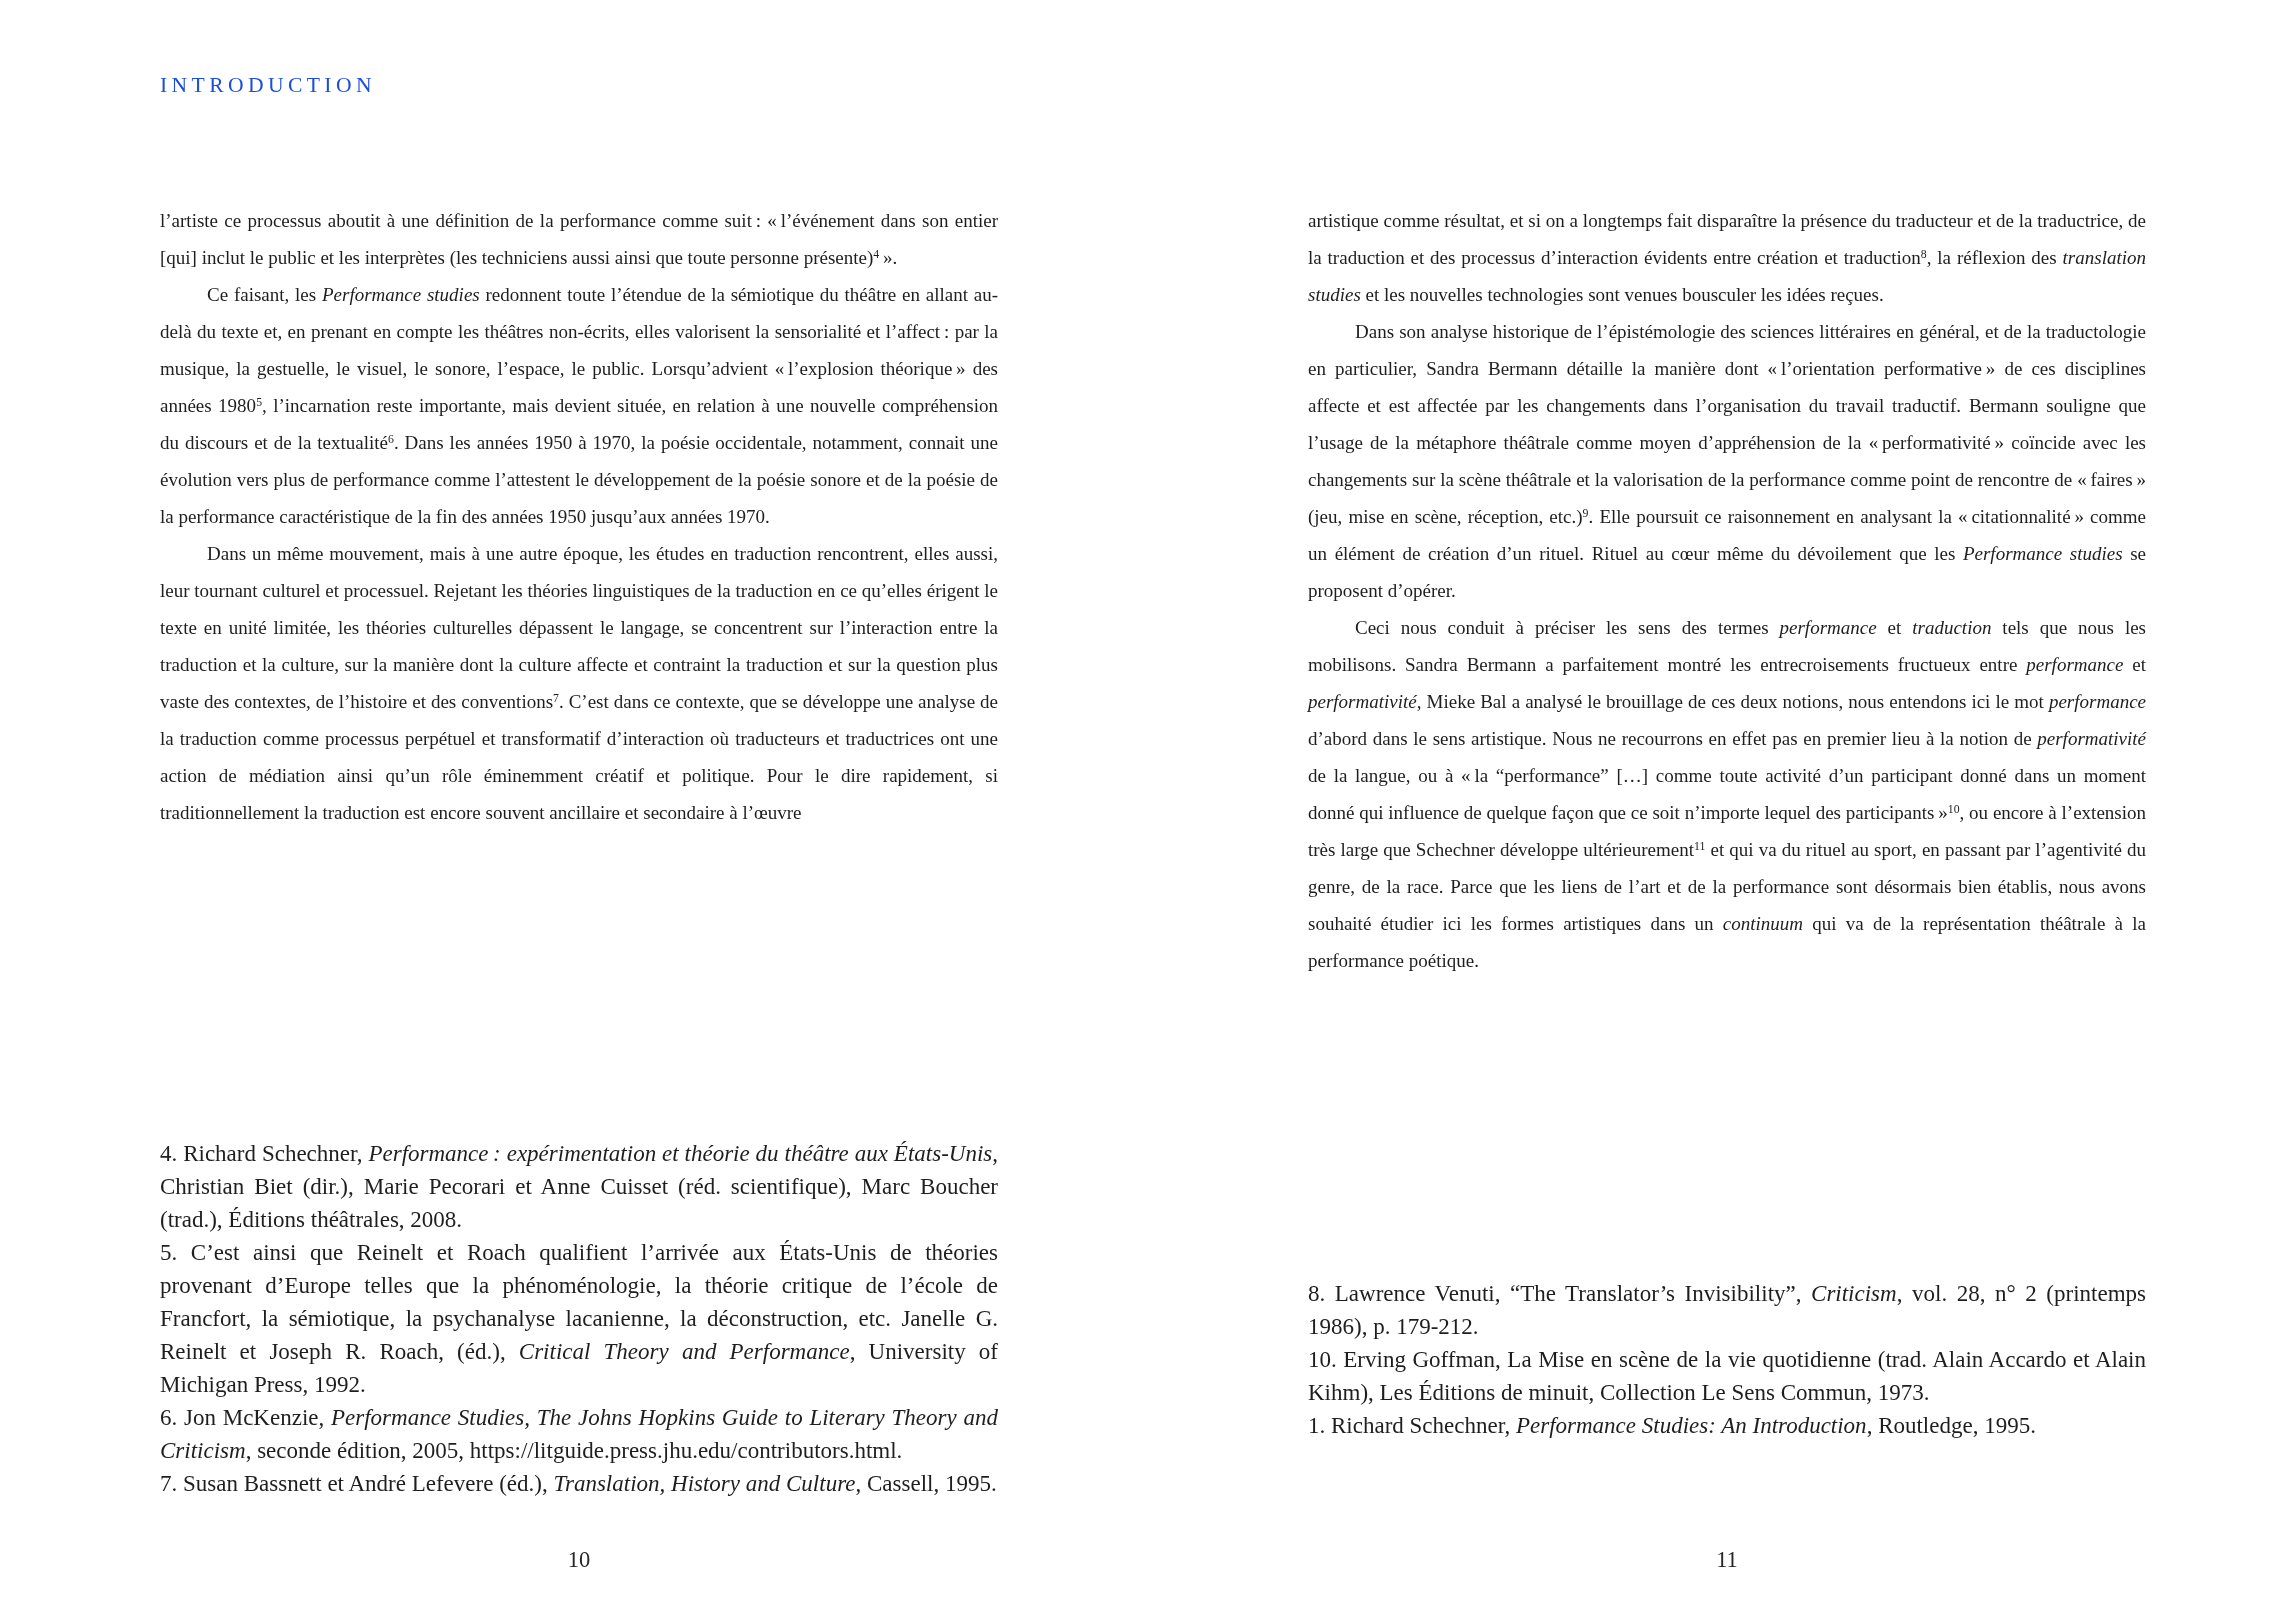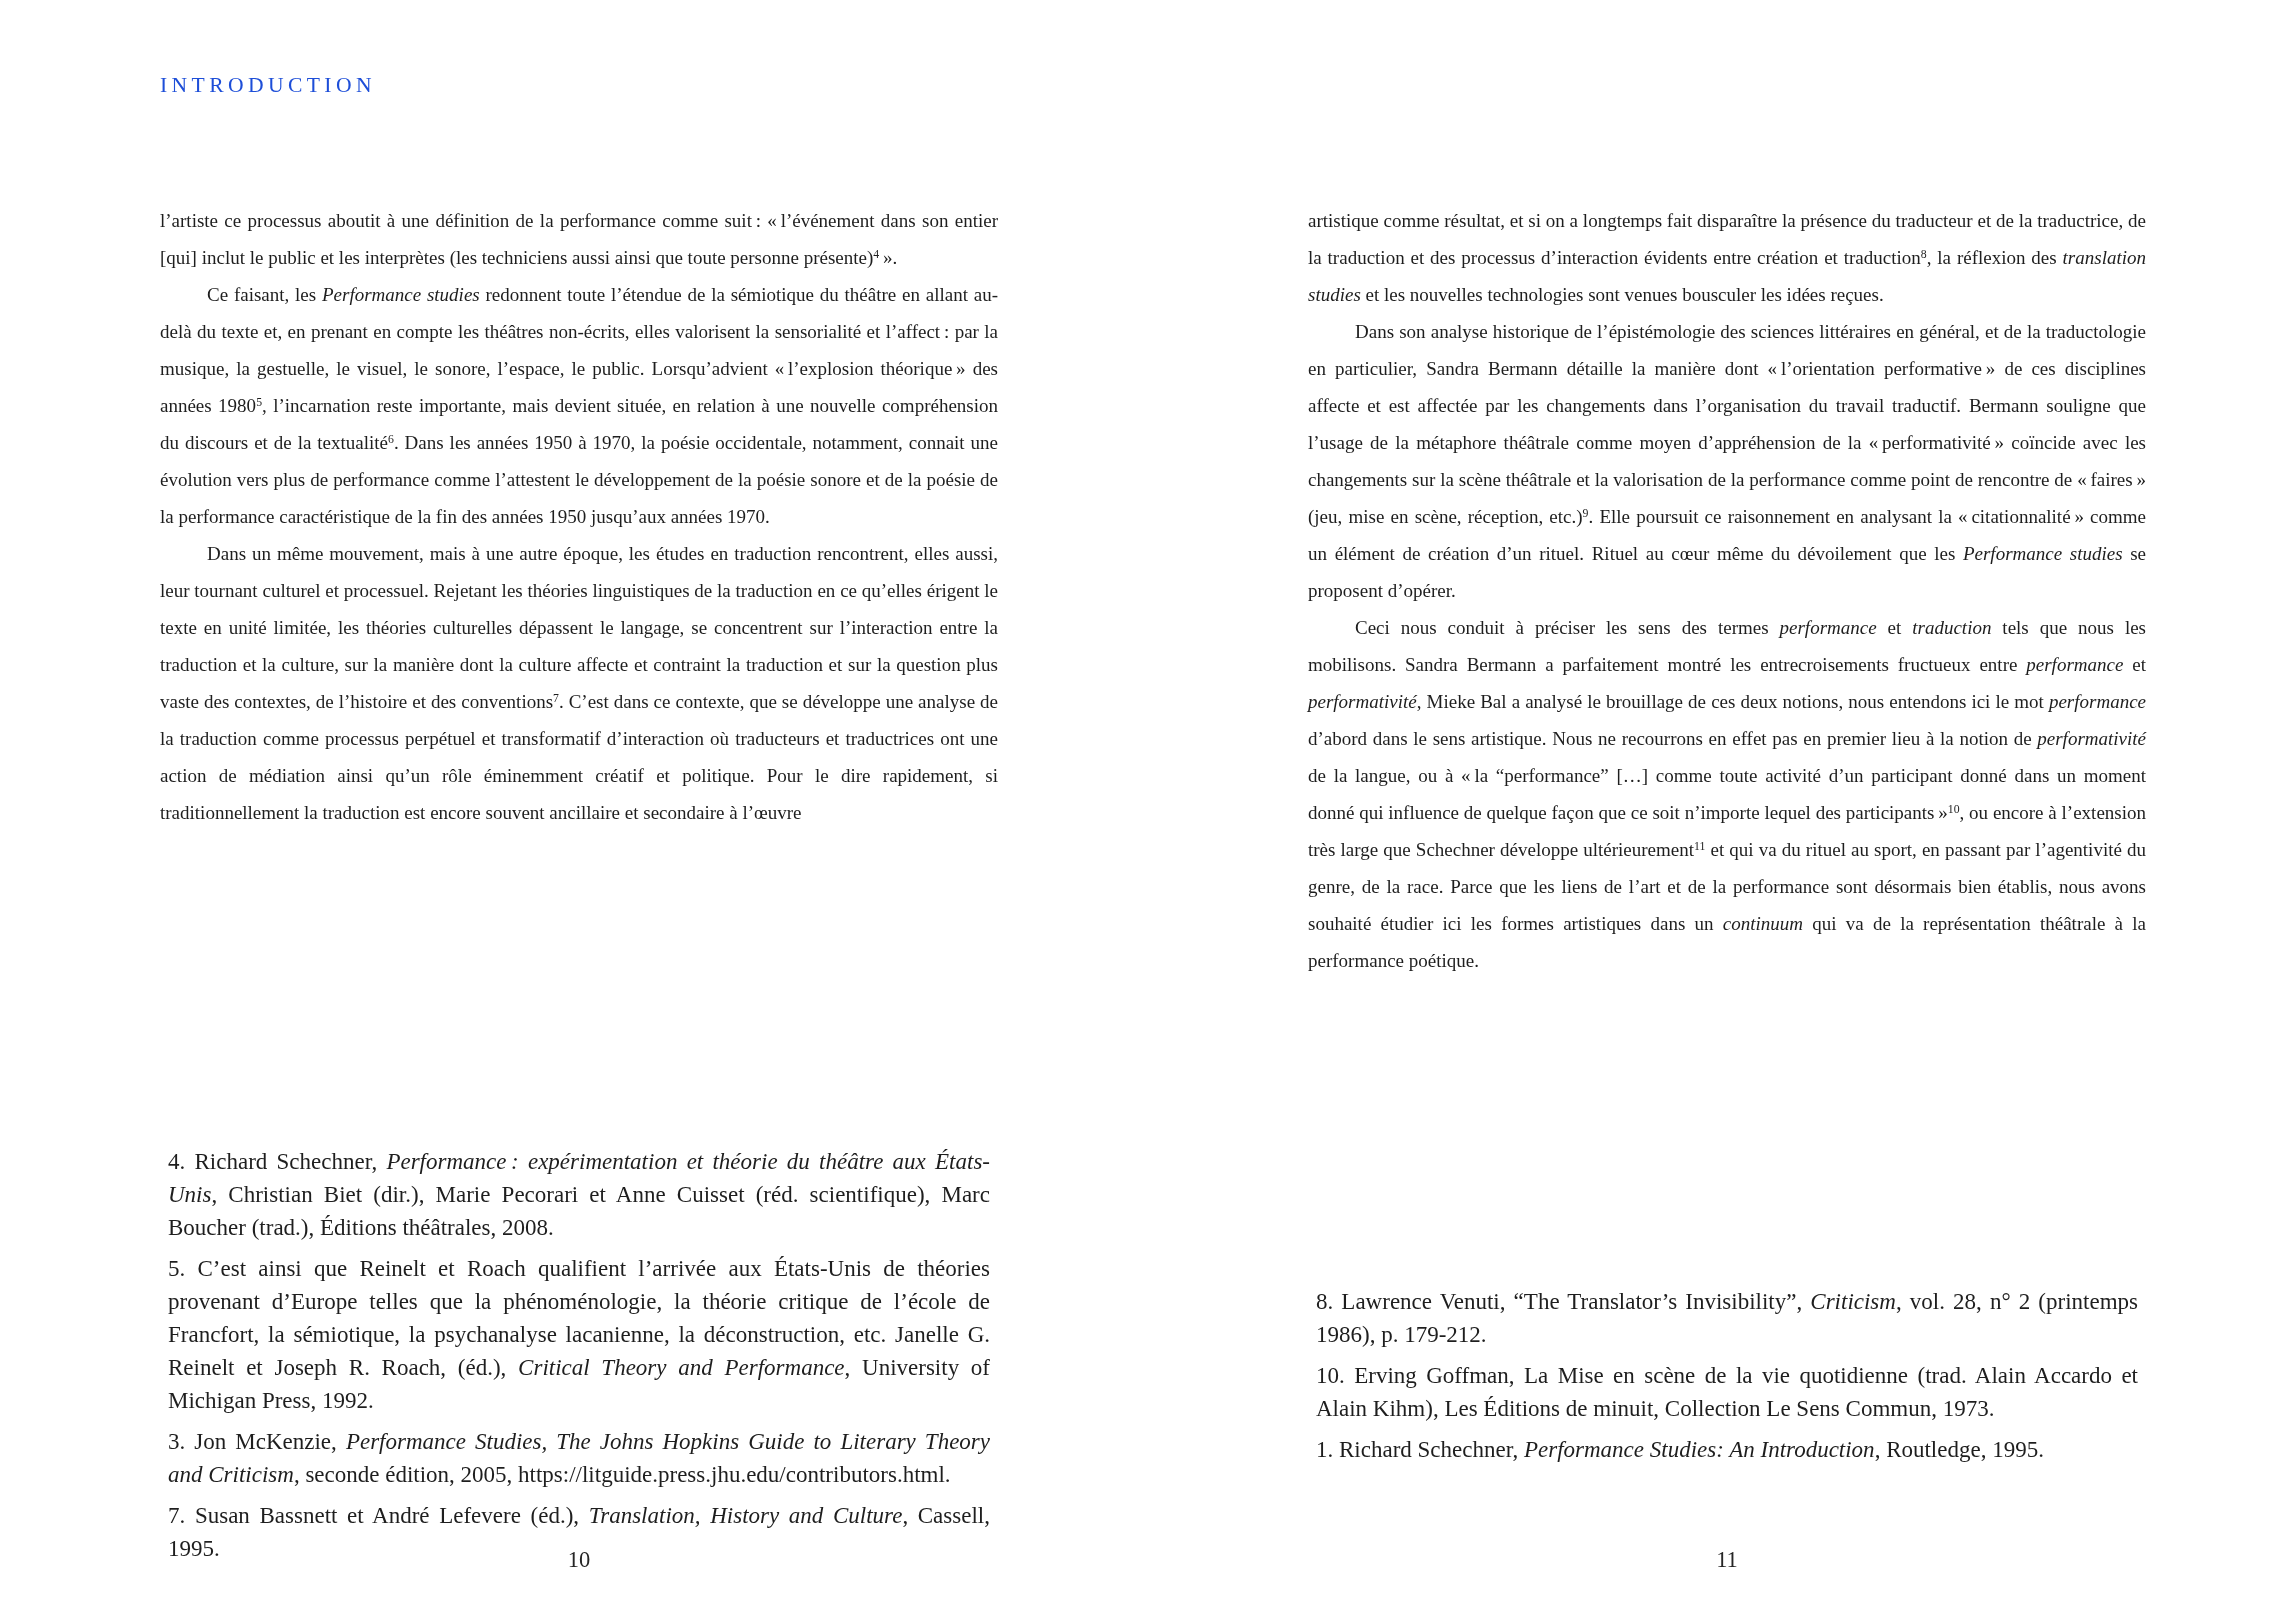"4. Richard Schechner, Performance :" .footnotes p { margin: 8px -> 0 }
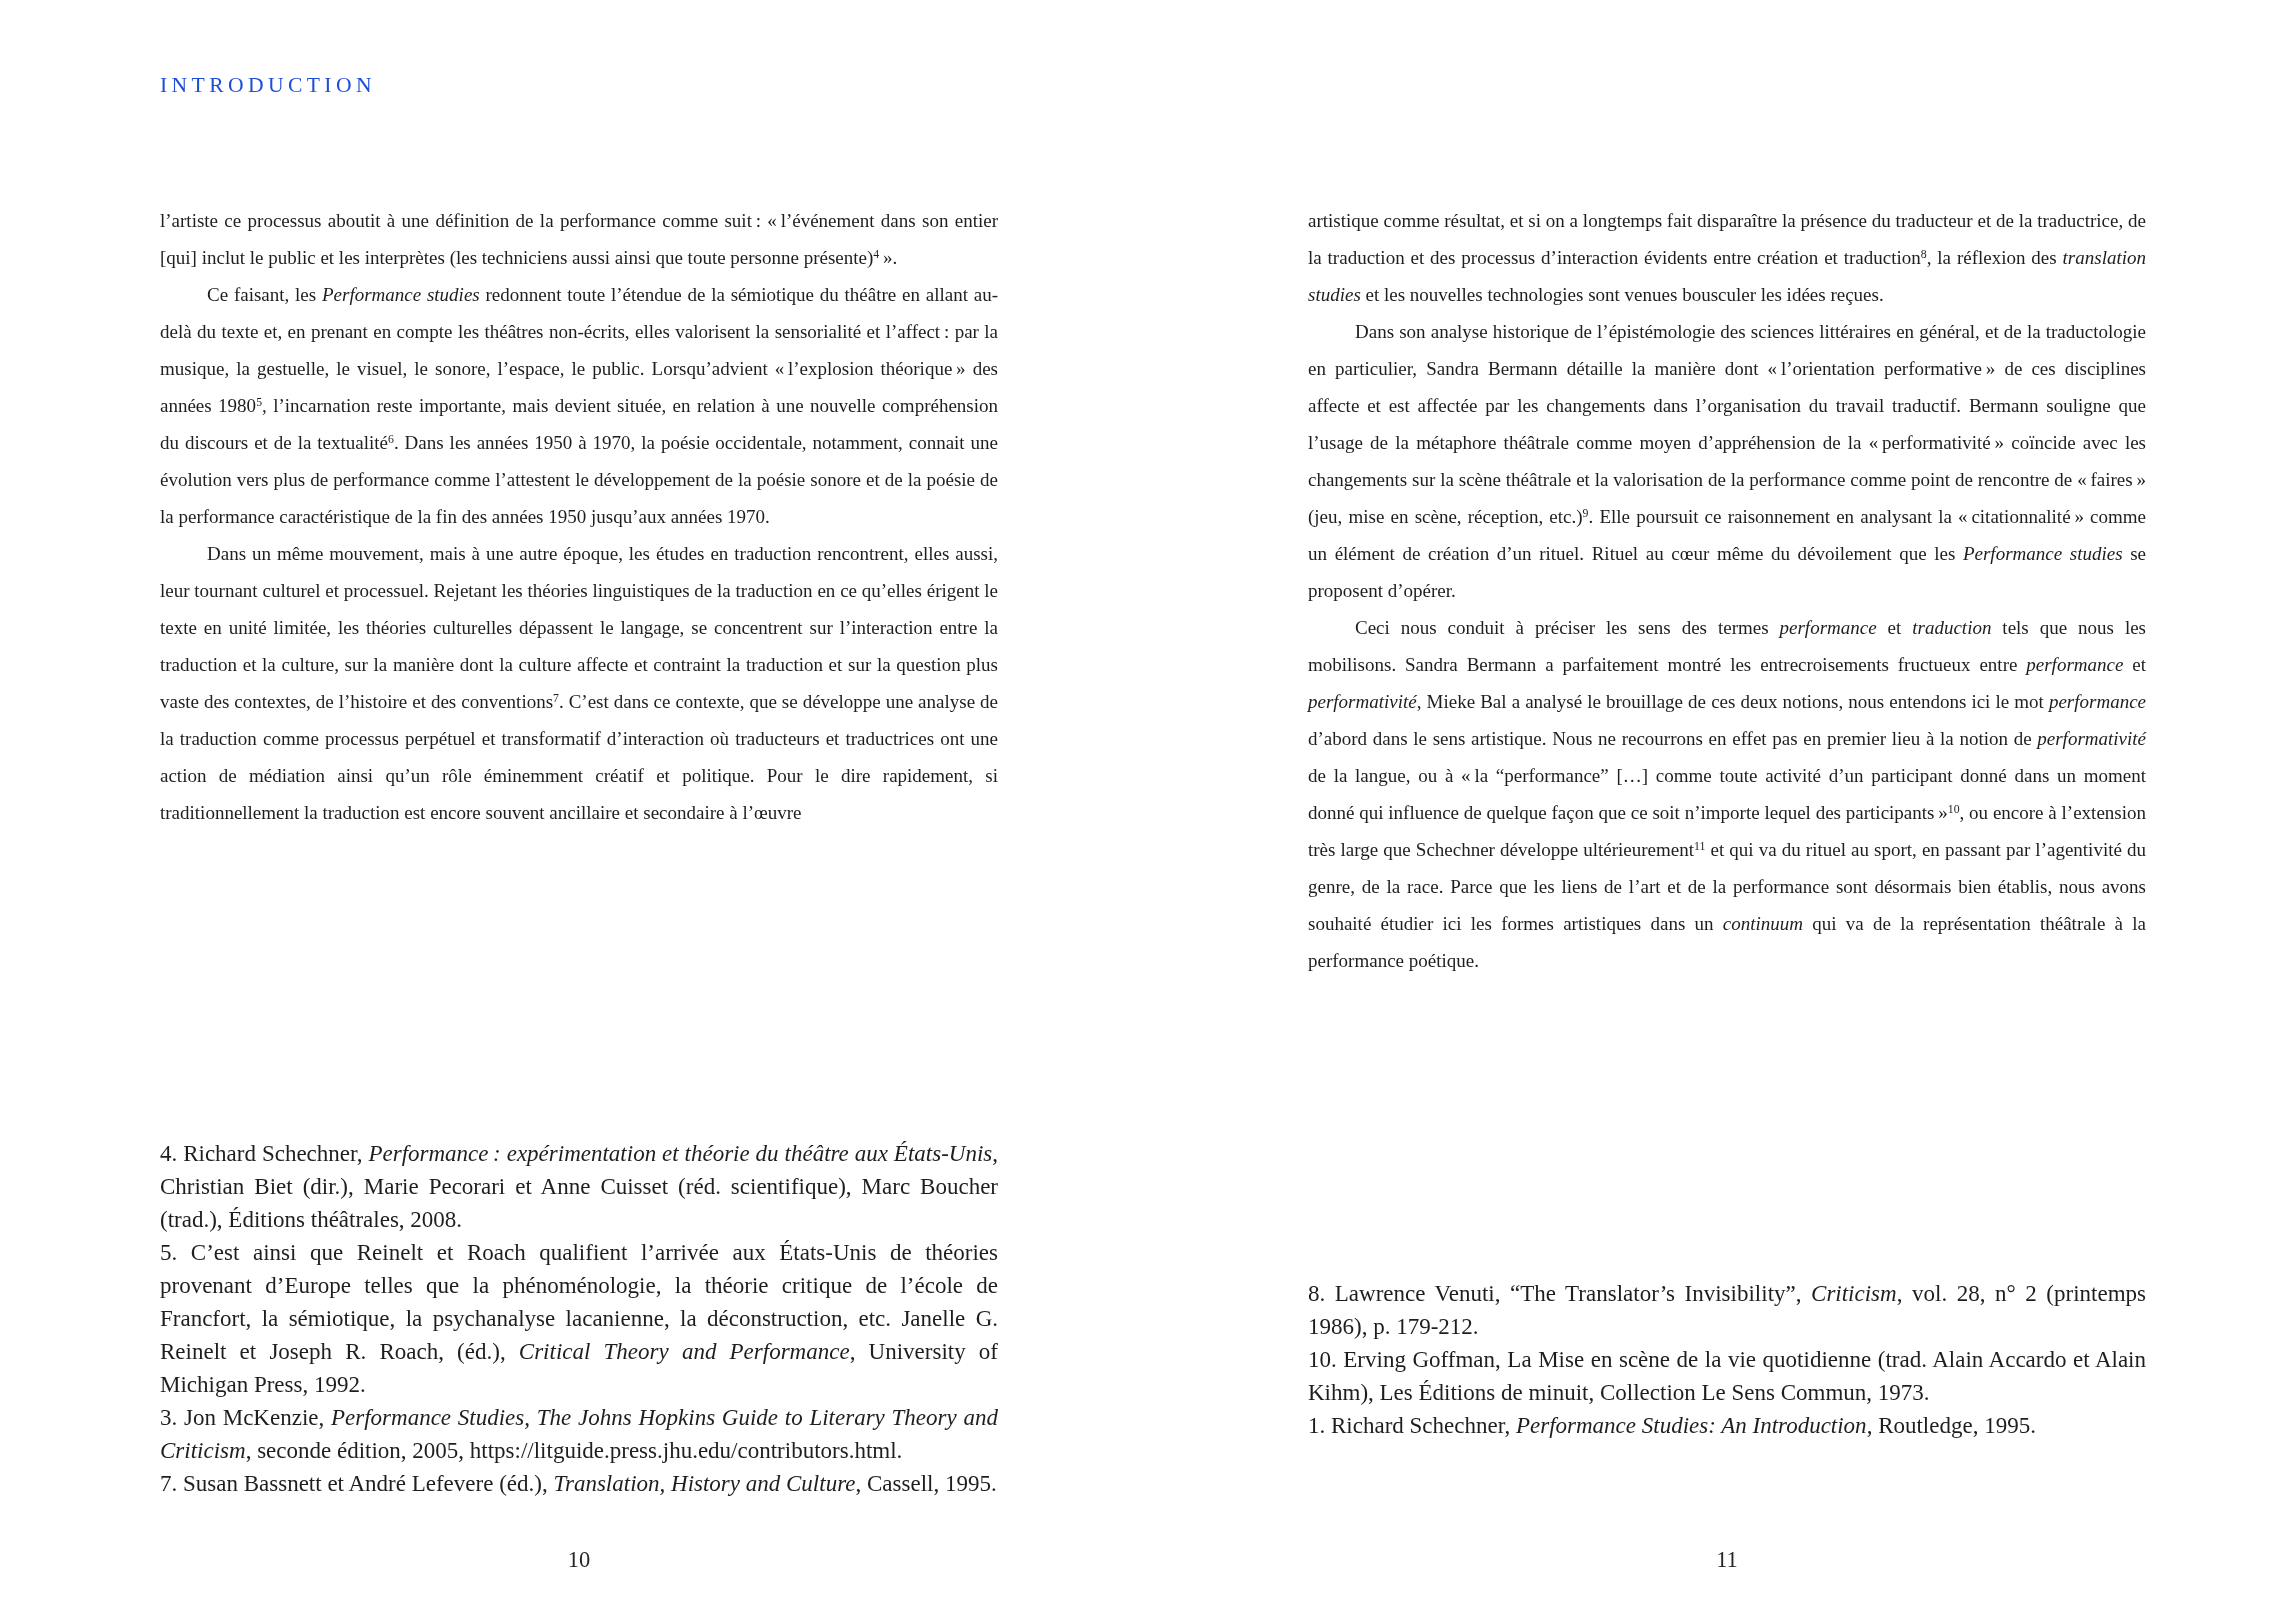"3. Jon McKenzie," span { text: 3 -> 6 }
